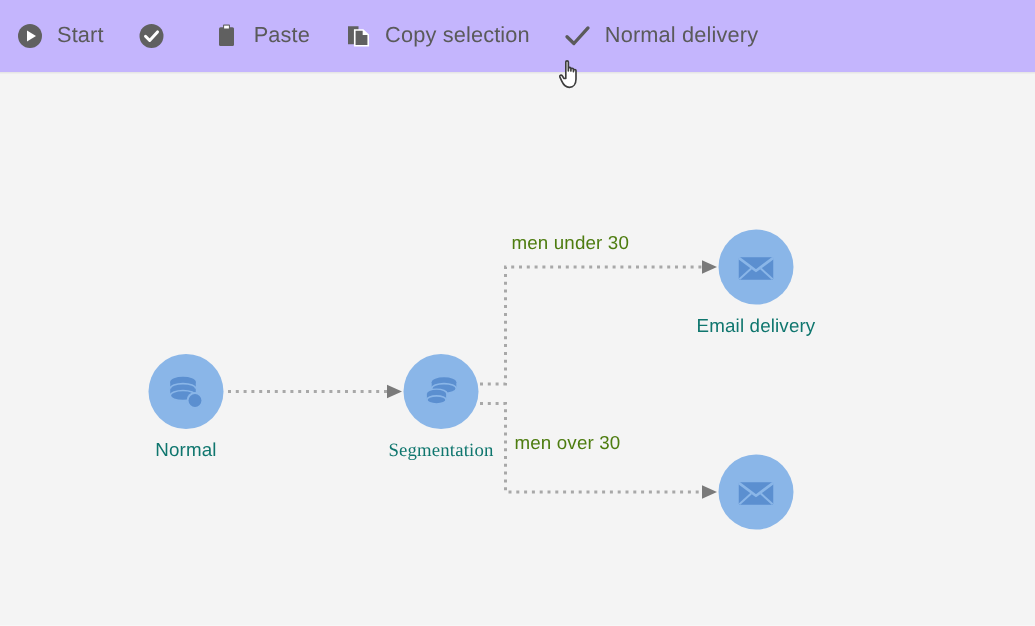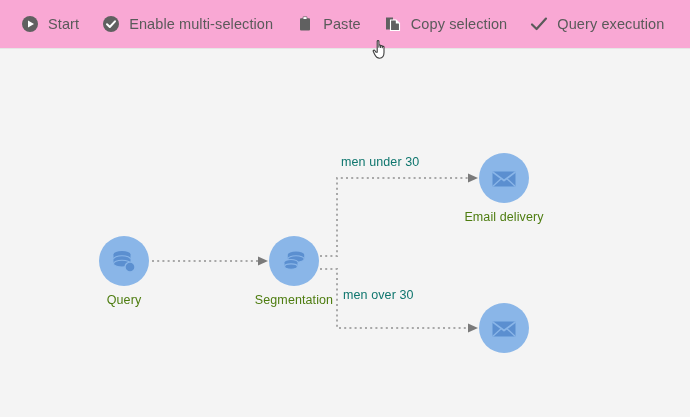"Start" .toolbar { background: #f9a8d4 -> #c4b5fd; padding-left: 20px -> 10px }
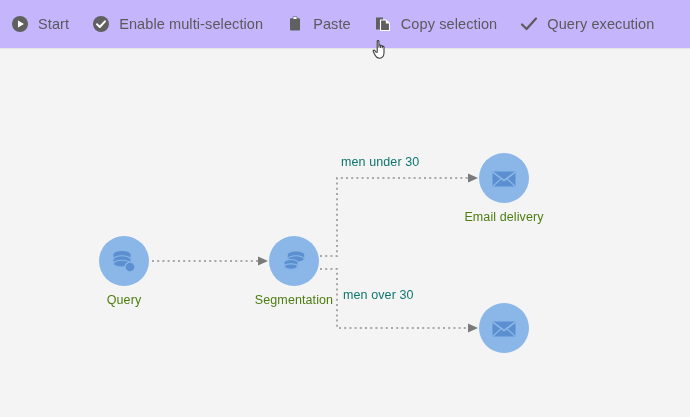"Enable multi-selection" span.tb-label { html: <span>Enable multi-selection</span> -> none }
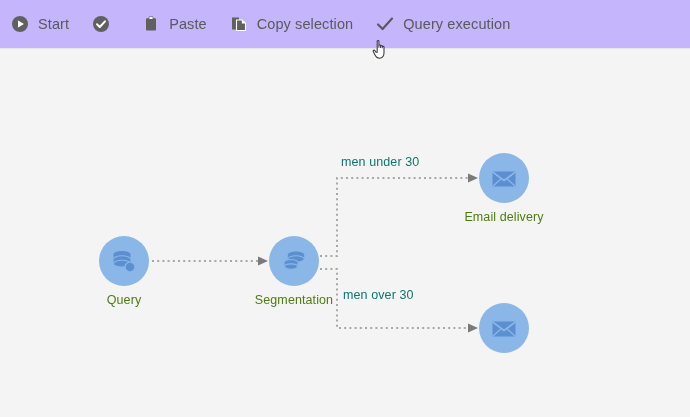"Query execution" span.tb-label { text: Query execution -> Normal delivery }
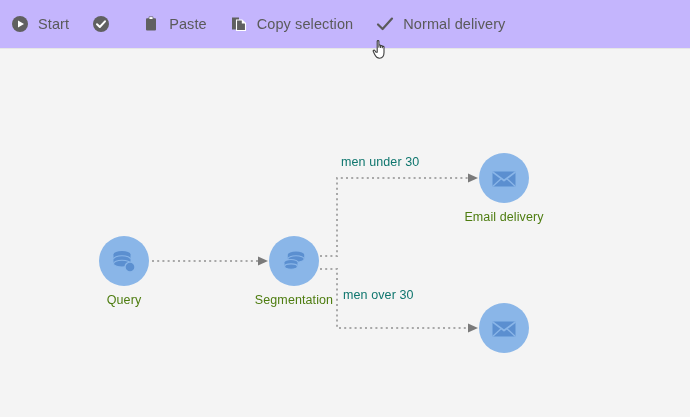"men under 30" .edge-label { color: #0f766e -> #4d7c0f }
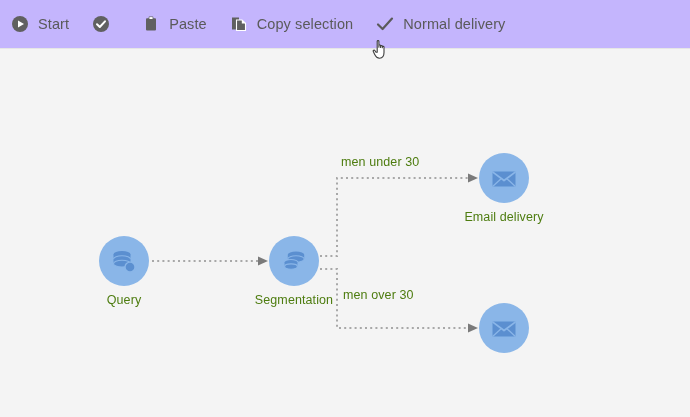"Email delivery" .node-label { color: #4d7c0f -> #0f766e }
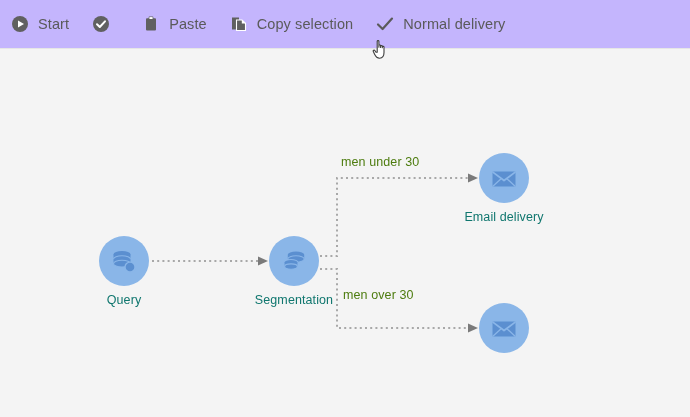"Query" div.node-label { text: Query -> Normal }
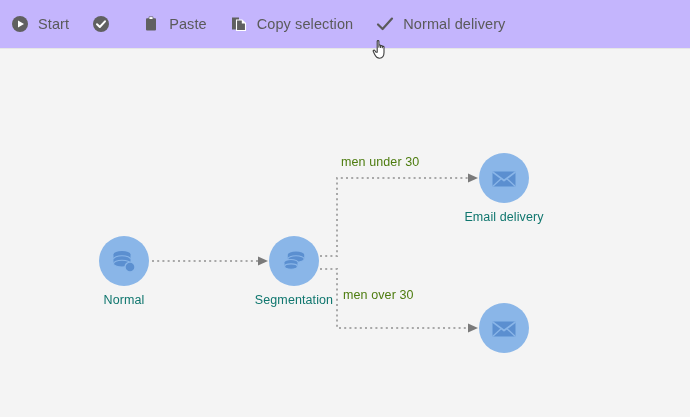"Segmentation" div.node { font-family: none -> Liberation Serif, serif }
